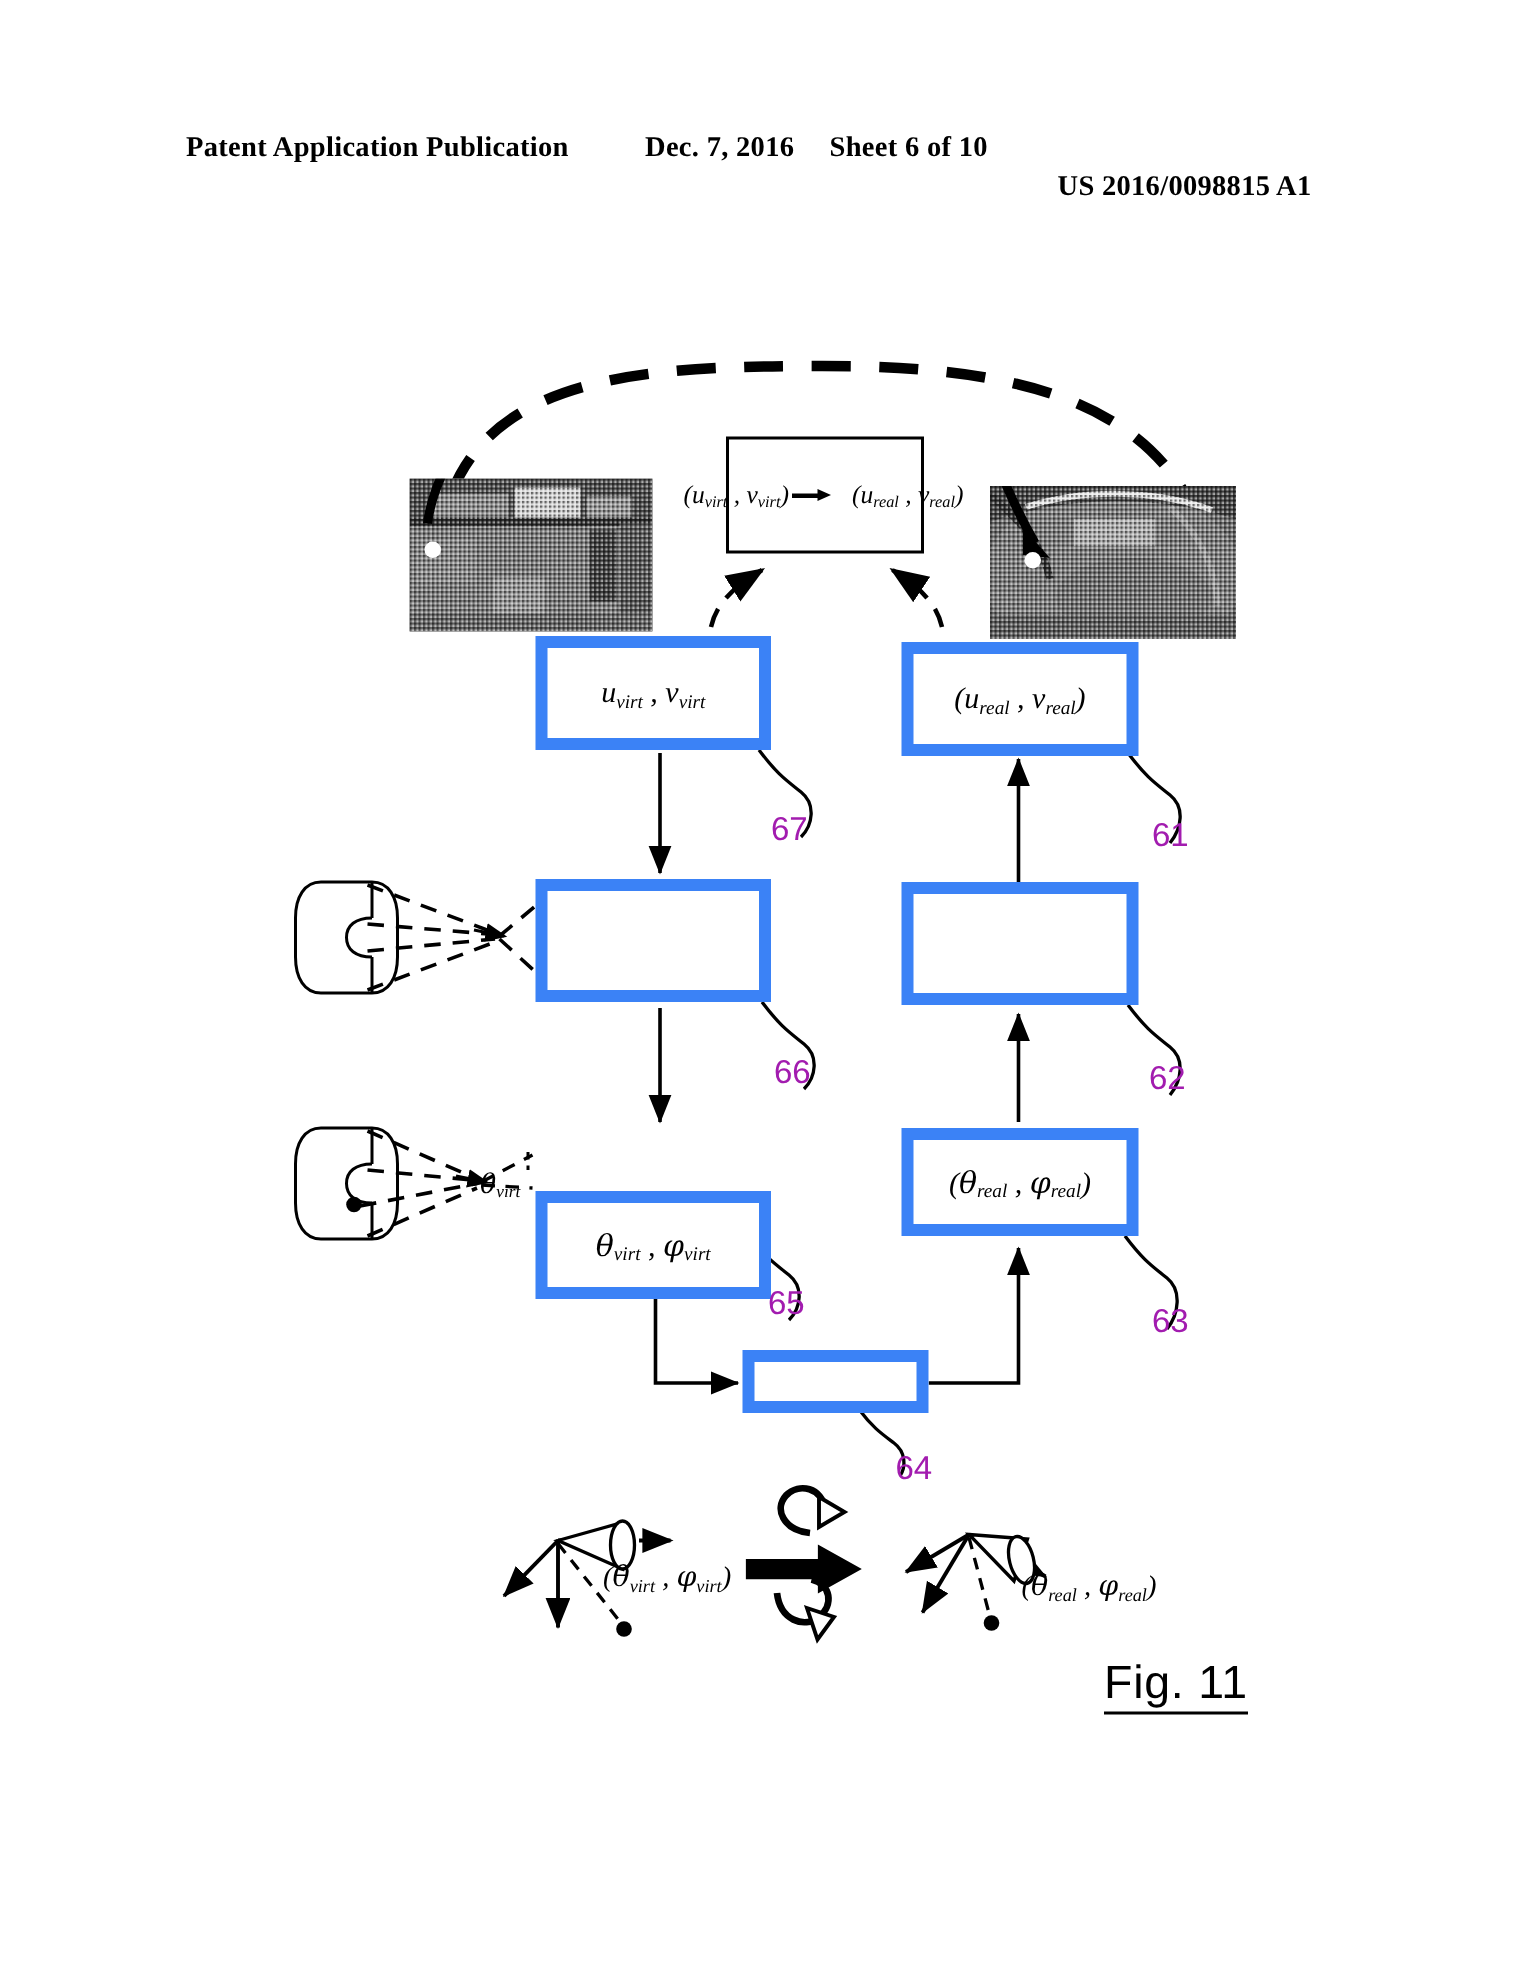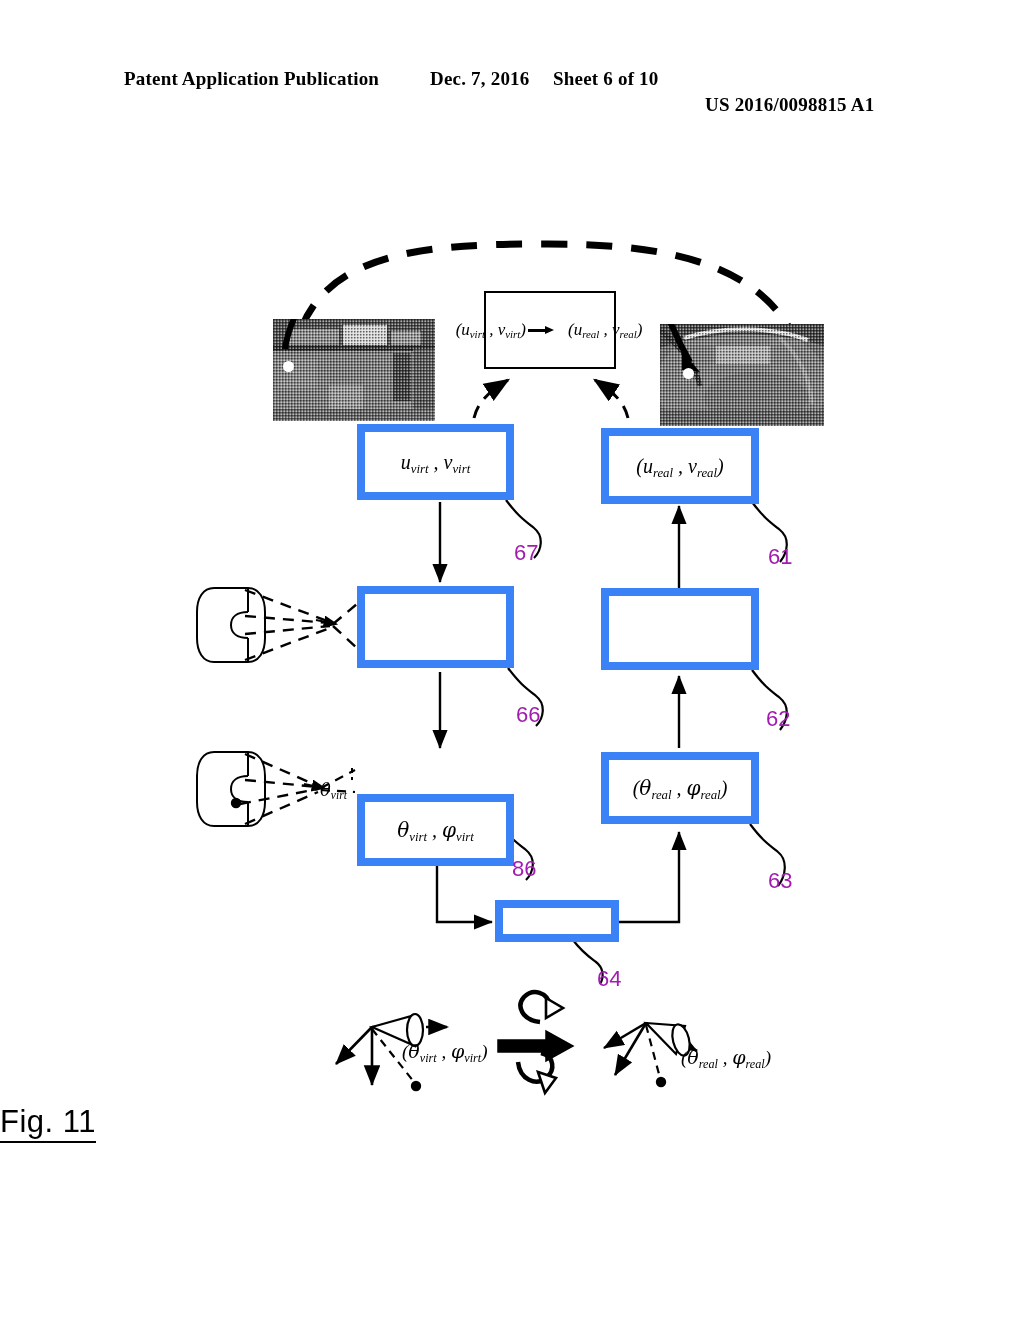"Patent Application Publication" #page-header { top: 68px -> 88px }
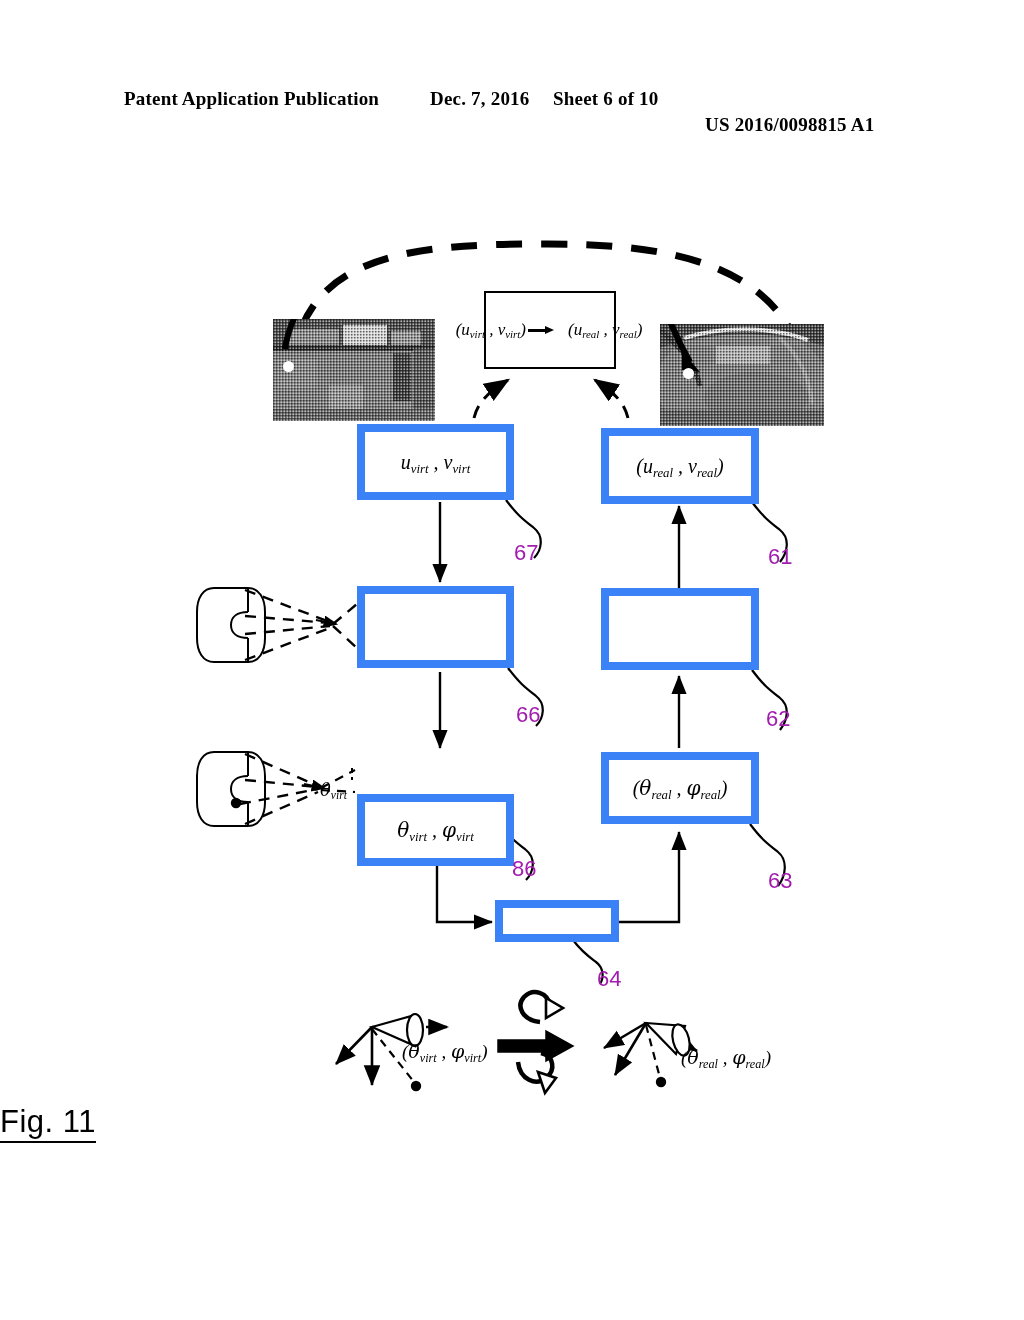"86" span.ref-num { text: 86 -> 65 }
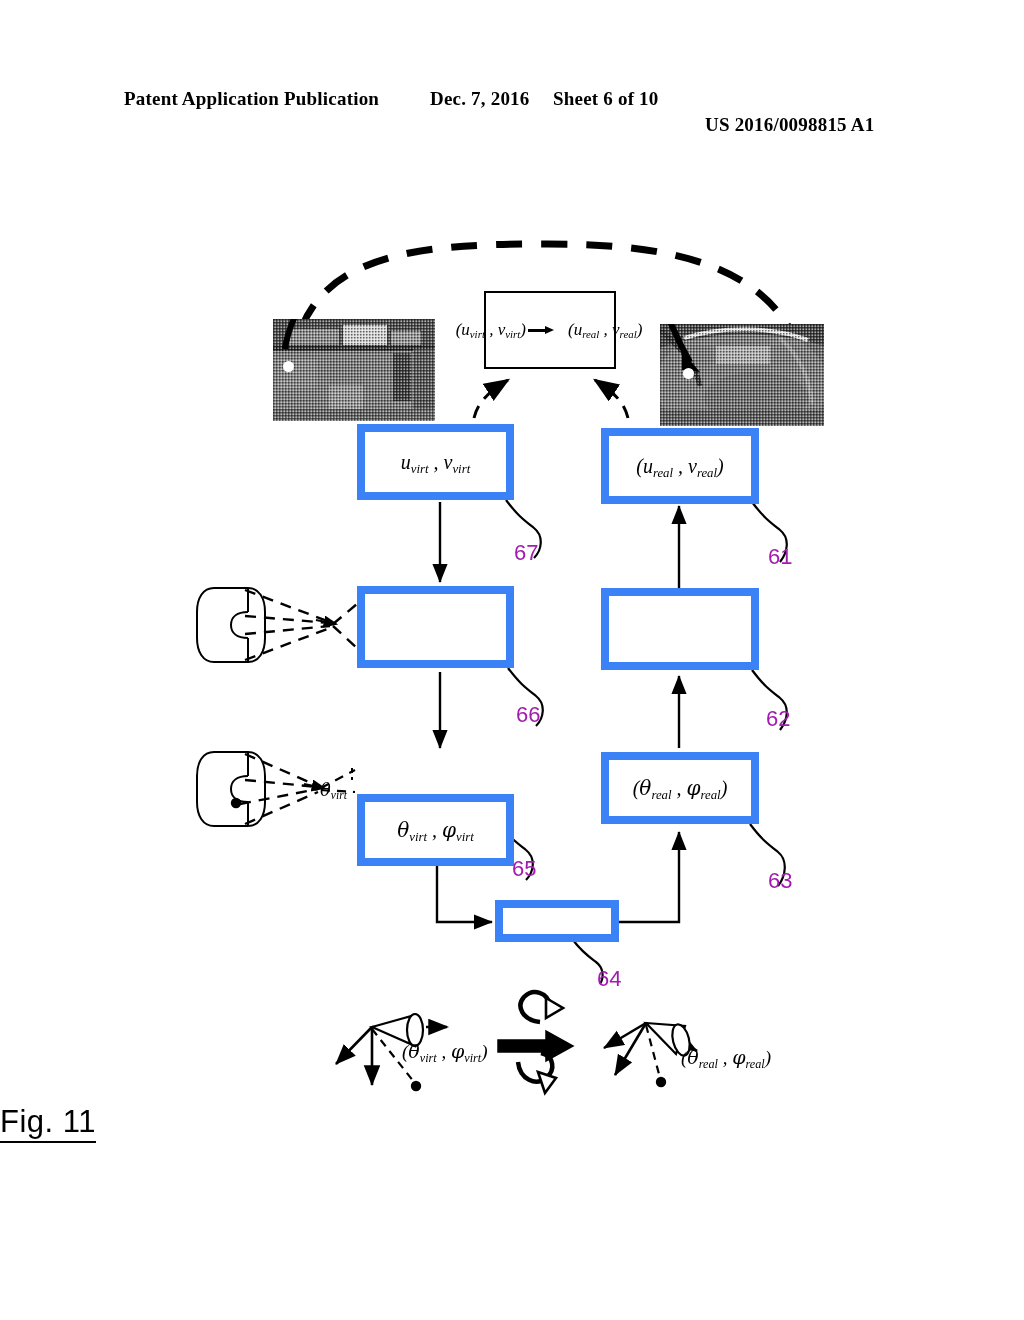"Fig. 11" #fig-caption { text-align: left -> right }
